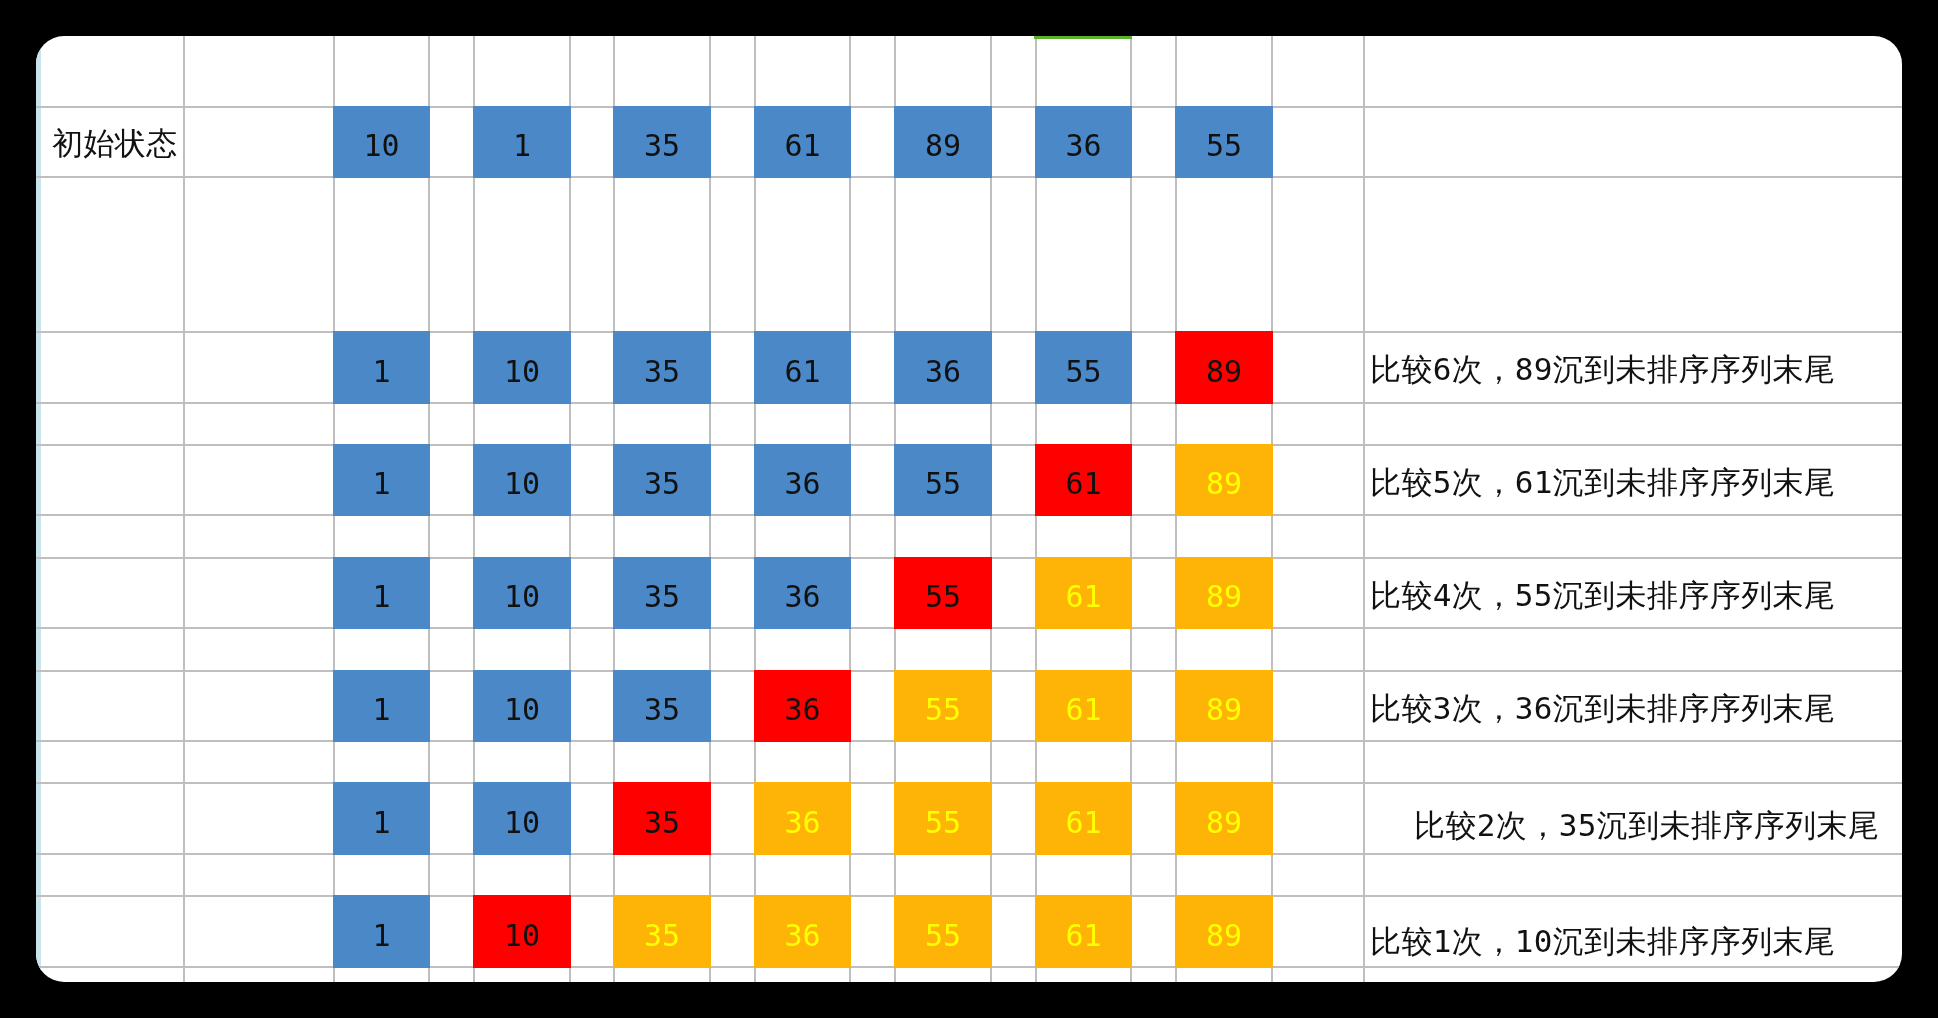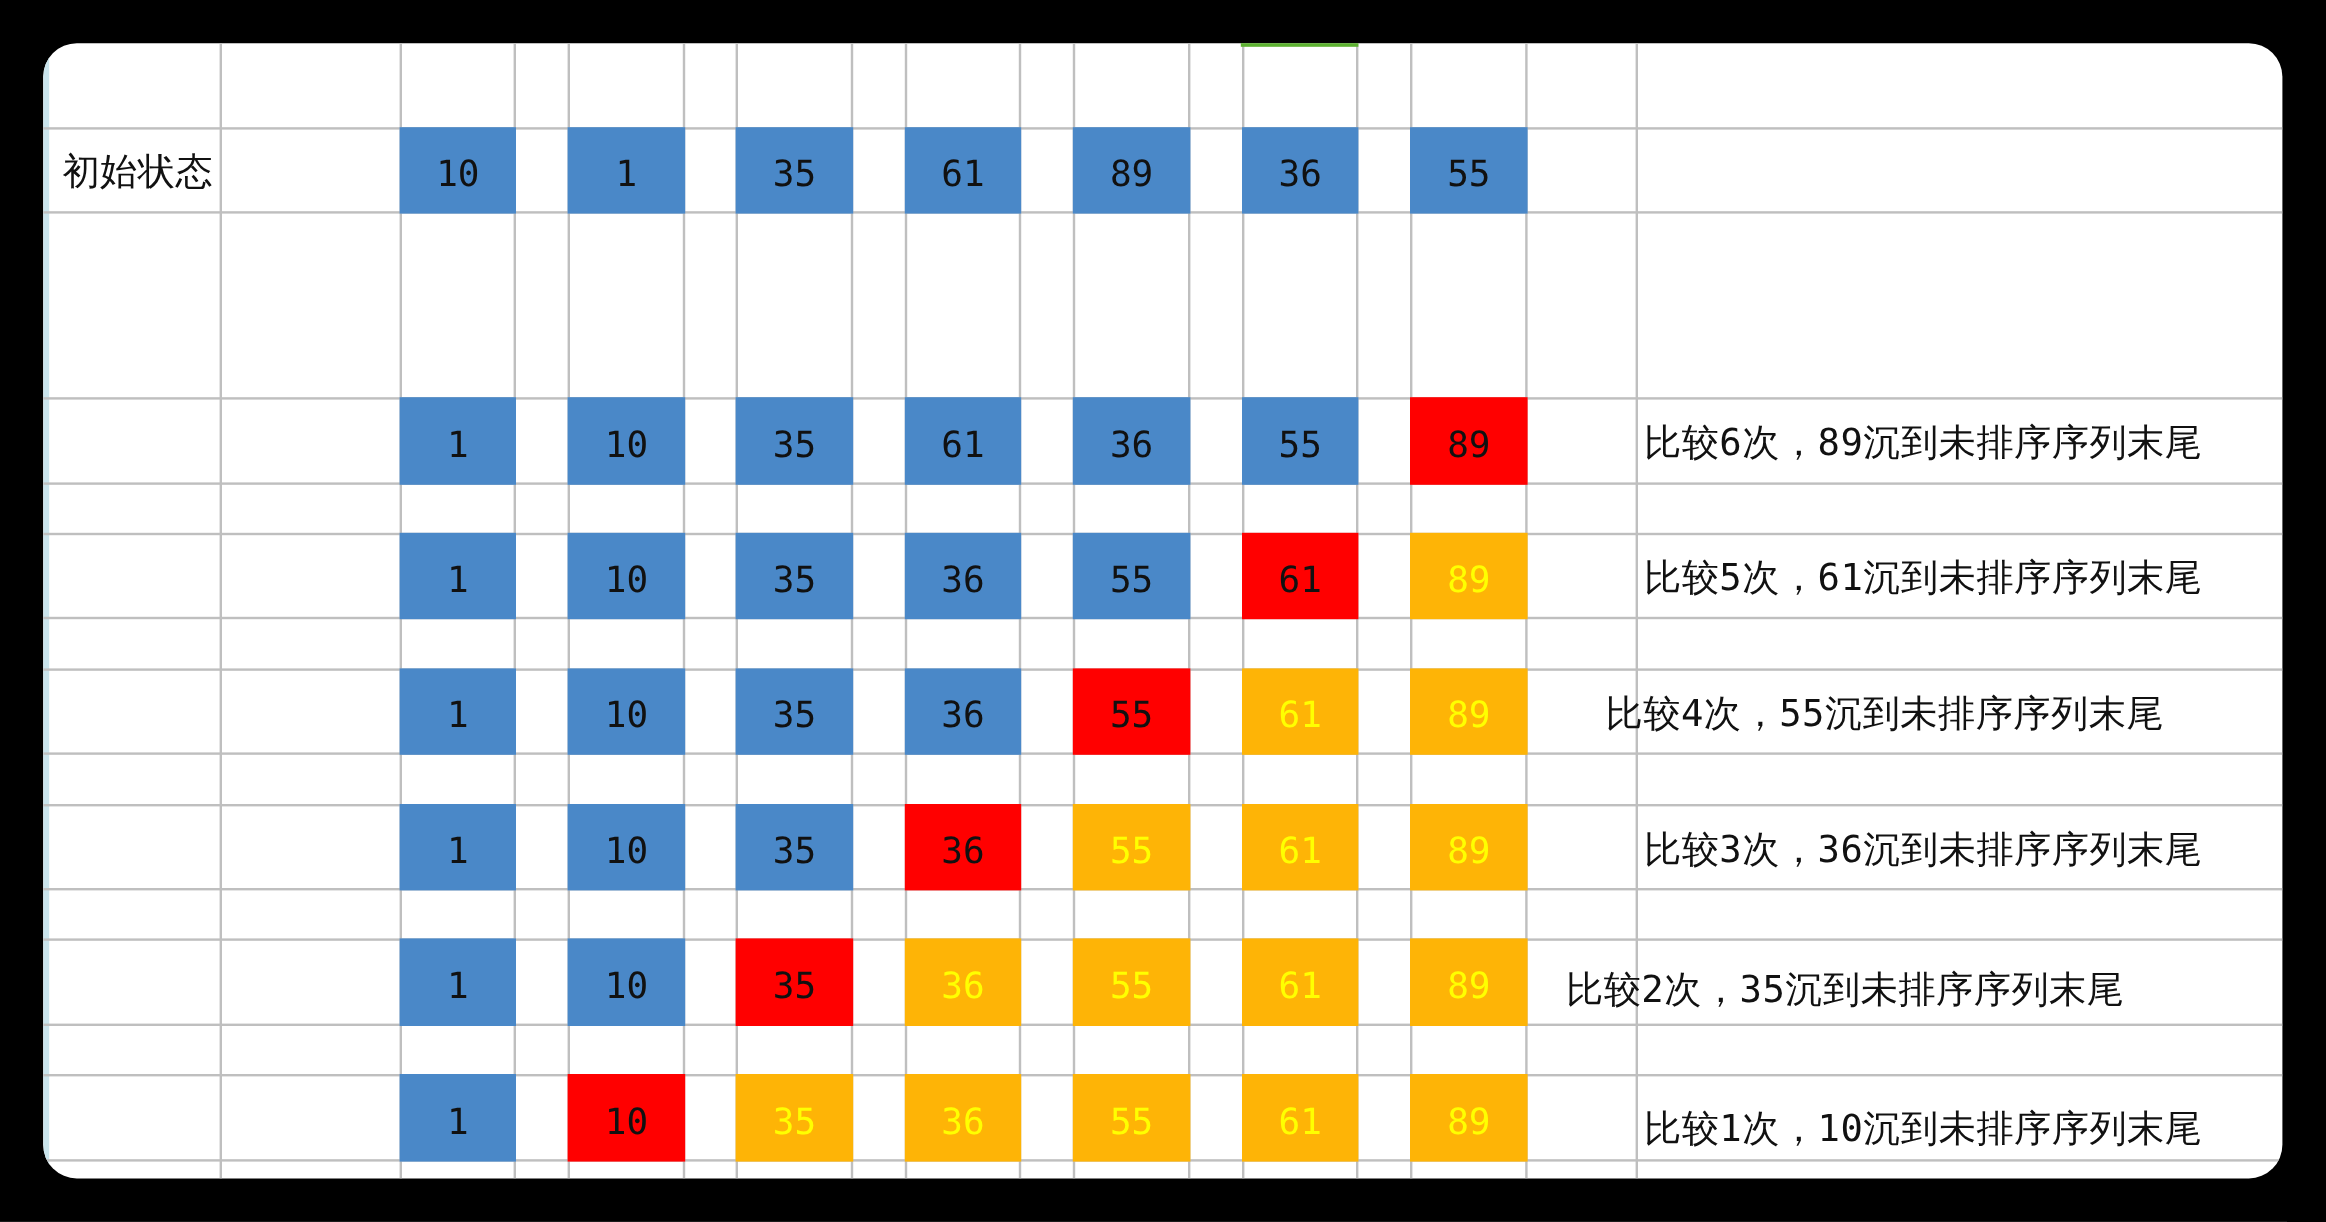"初始状态" #stage { border-radius: none -> 12px }
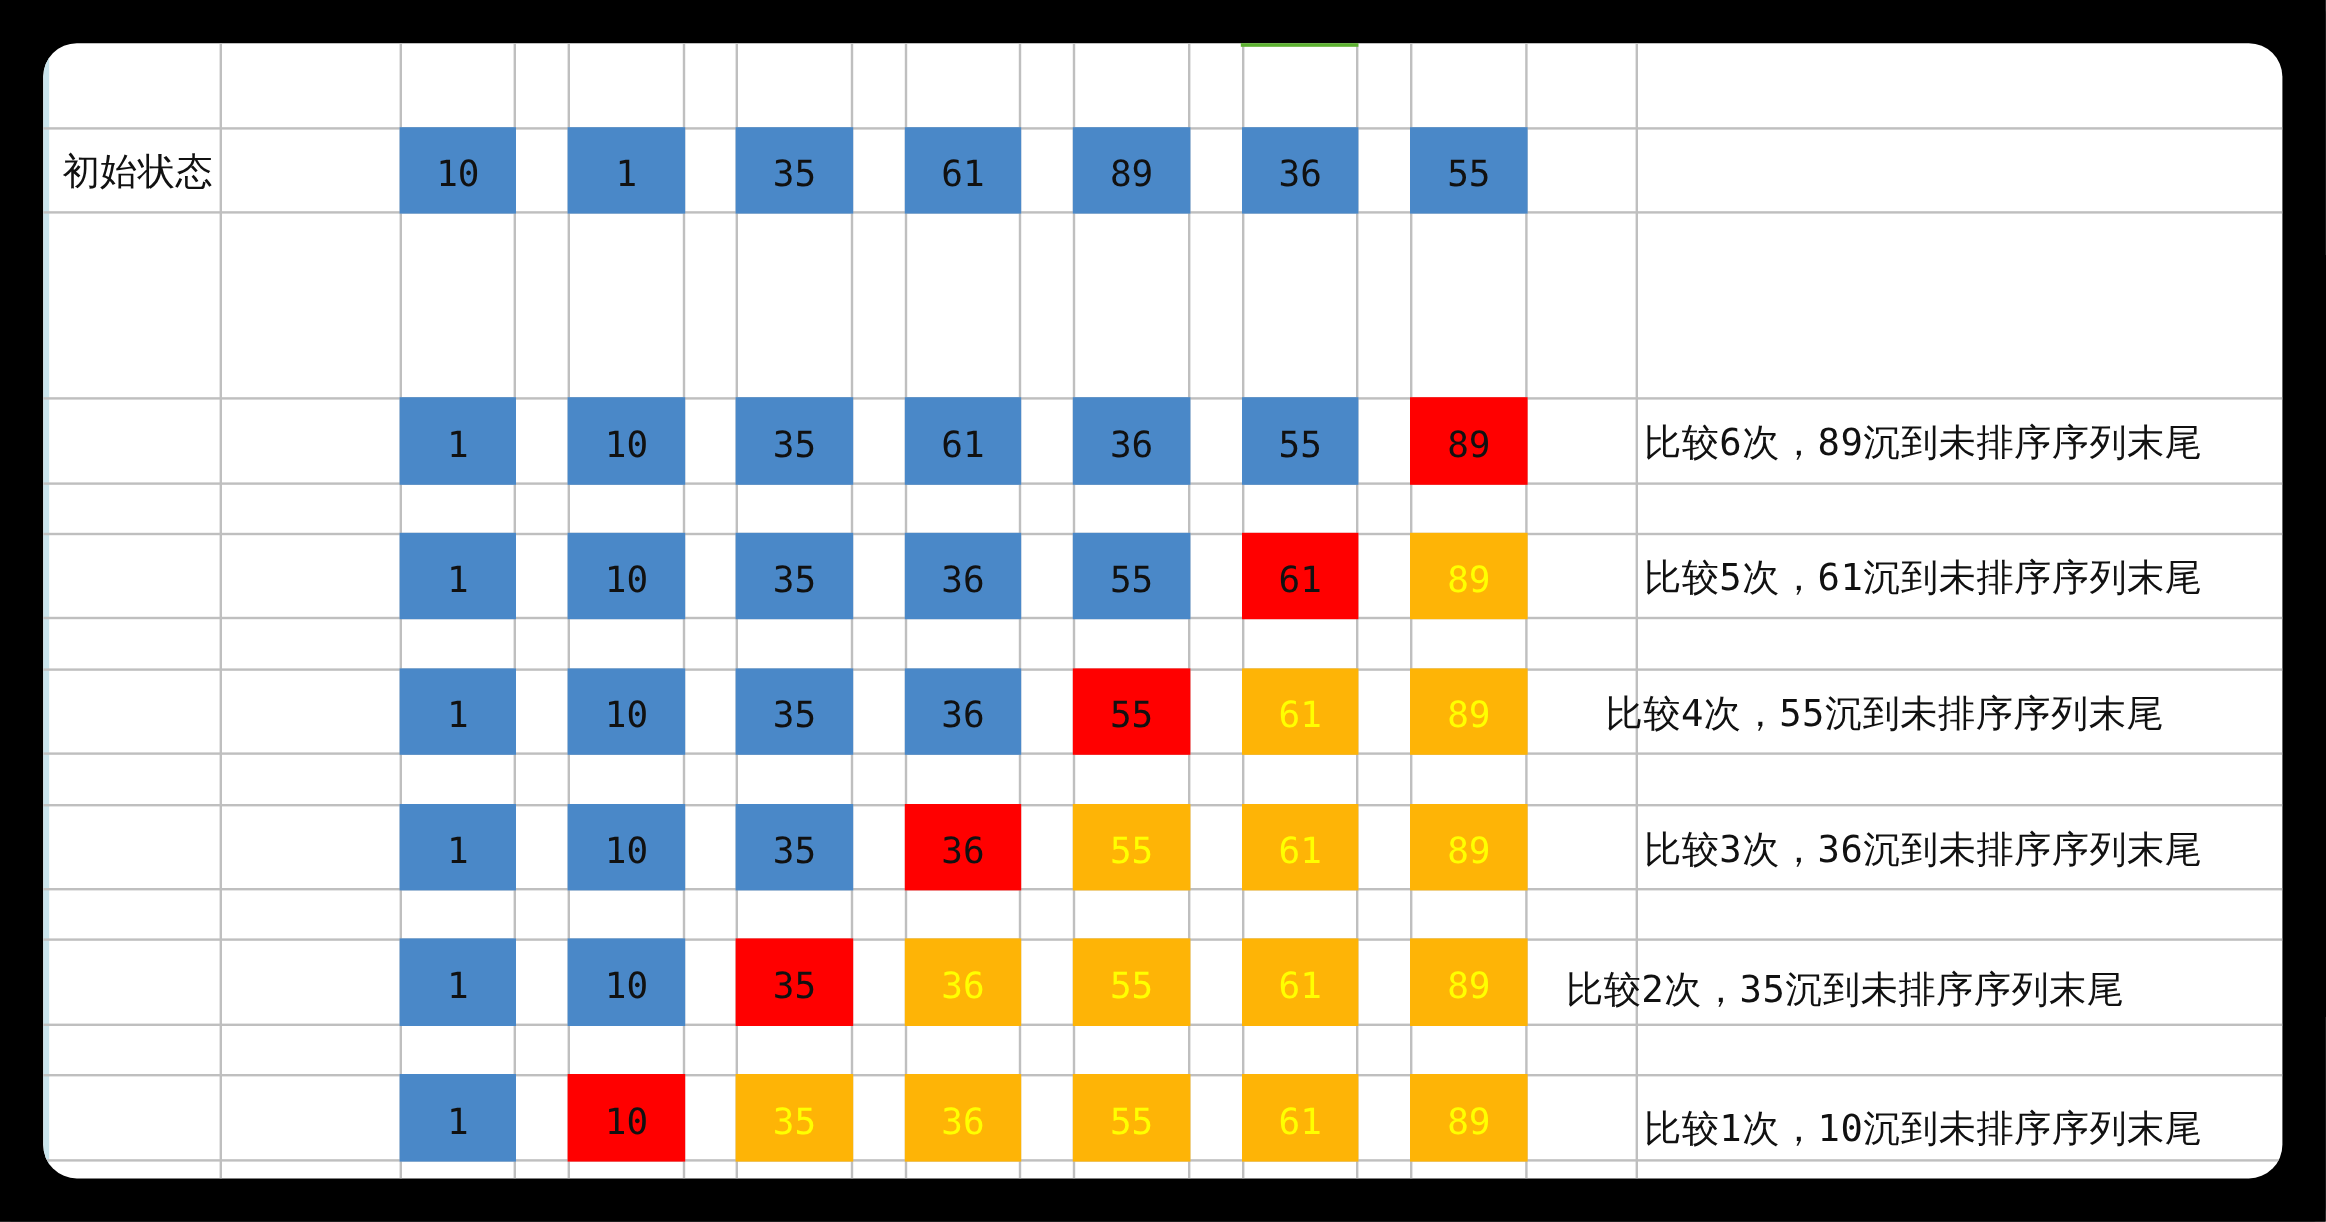"比较4次，55沉到未排序序列末尾" div.note { left: 1302px -> 1334px }
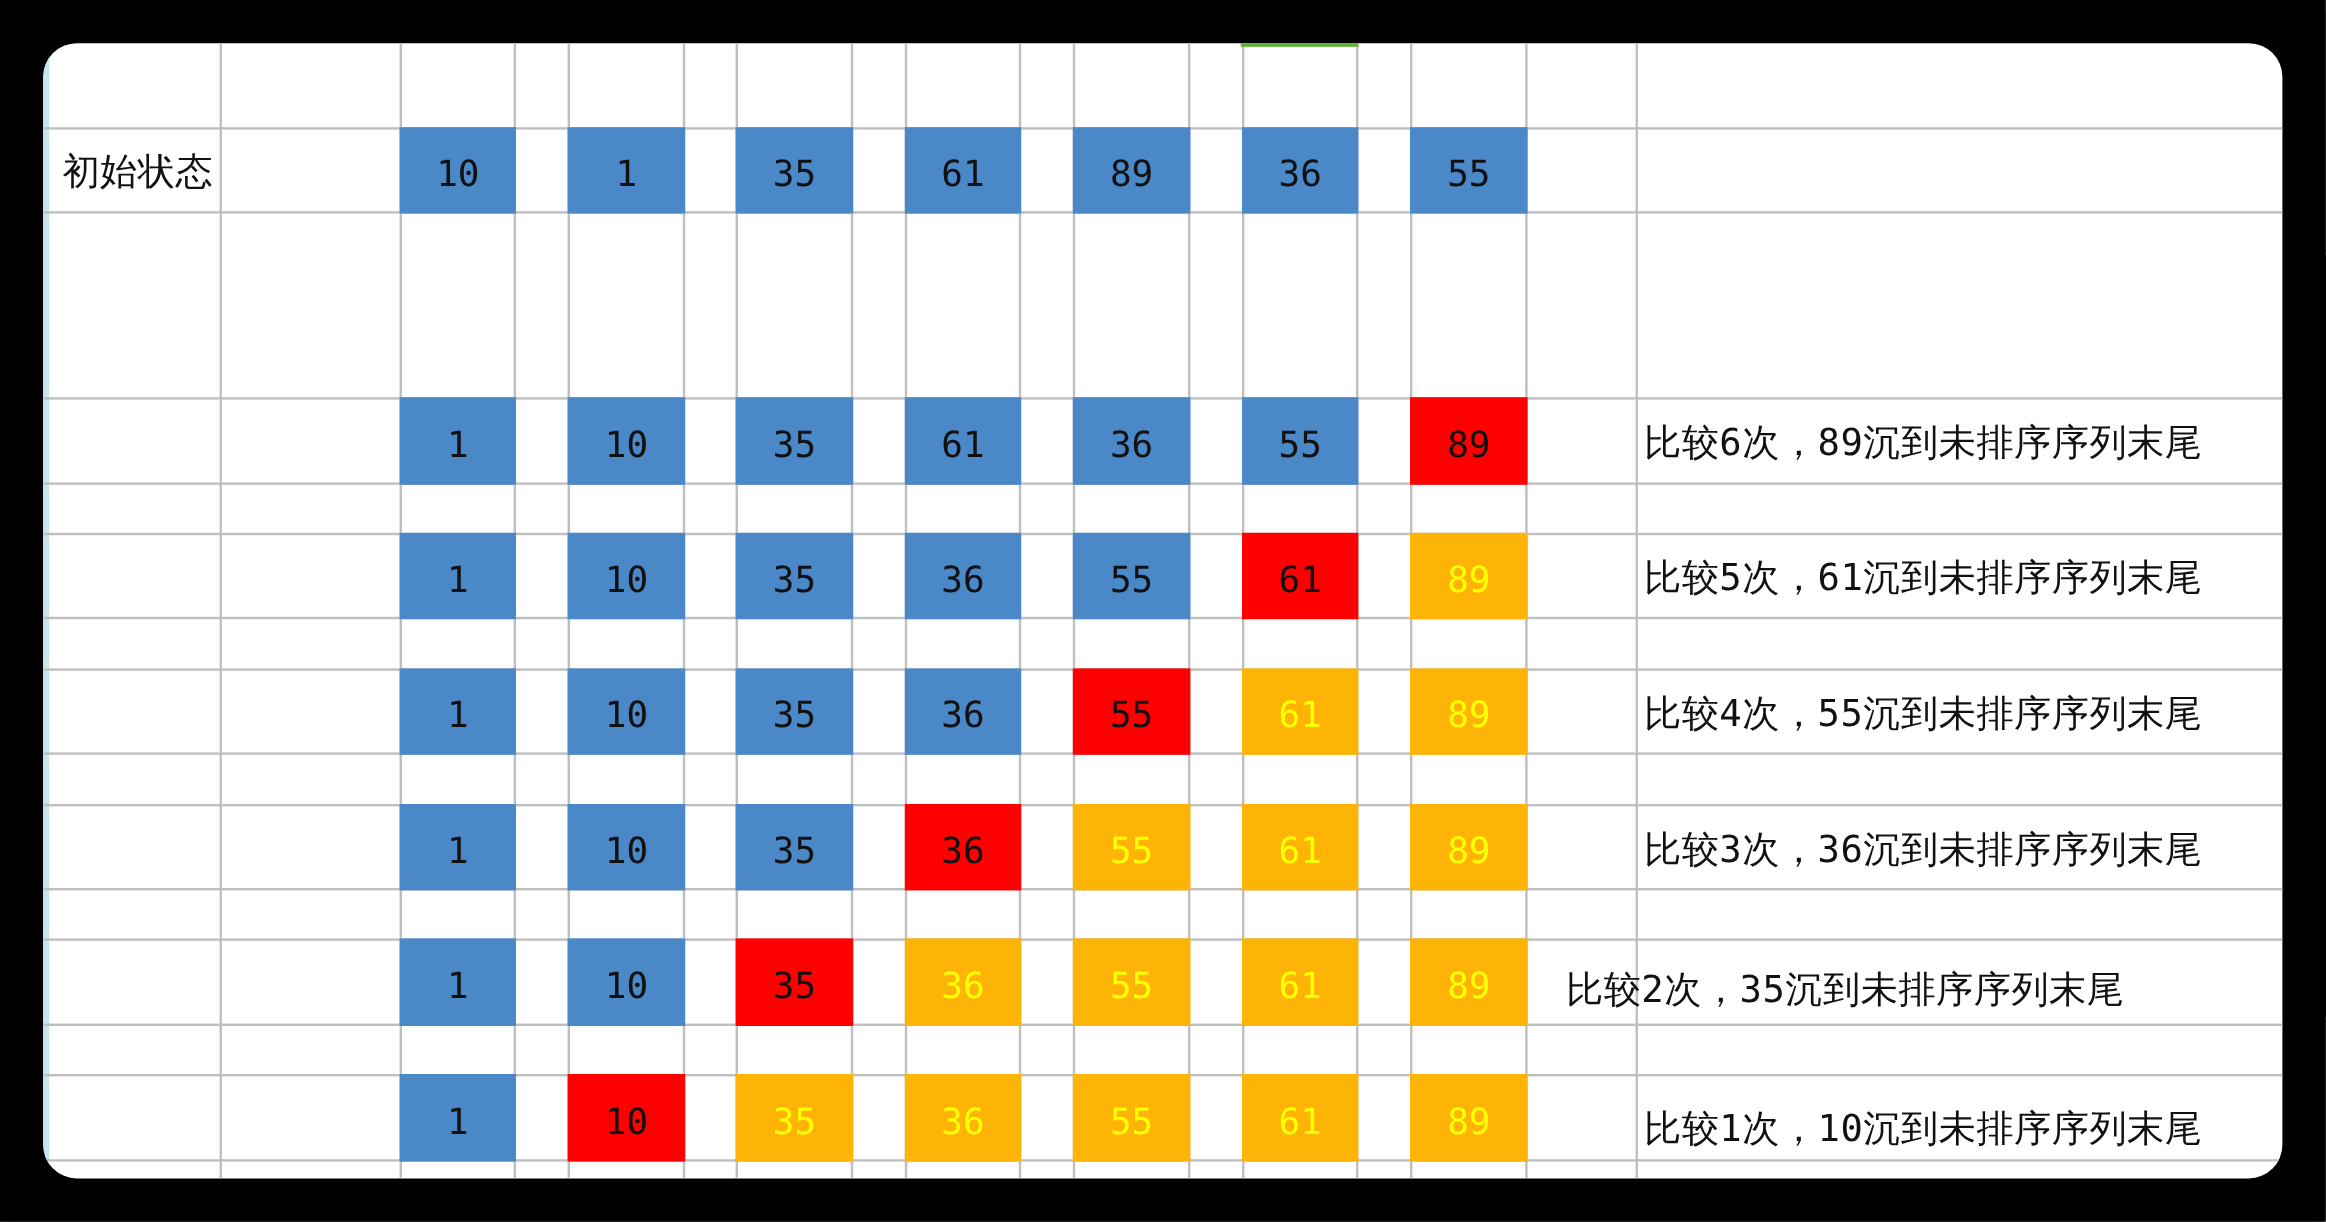"比较2次，35沉到未排序序列末尾" div.note { left: 1269px -> 1378px }
